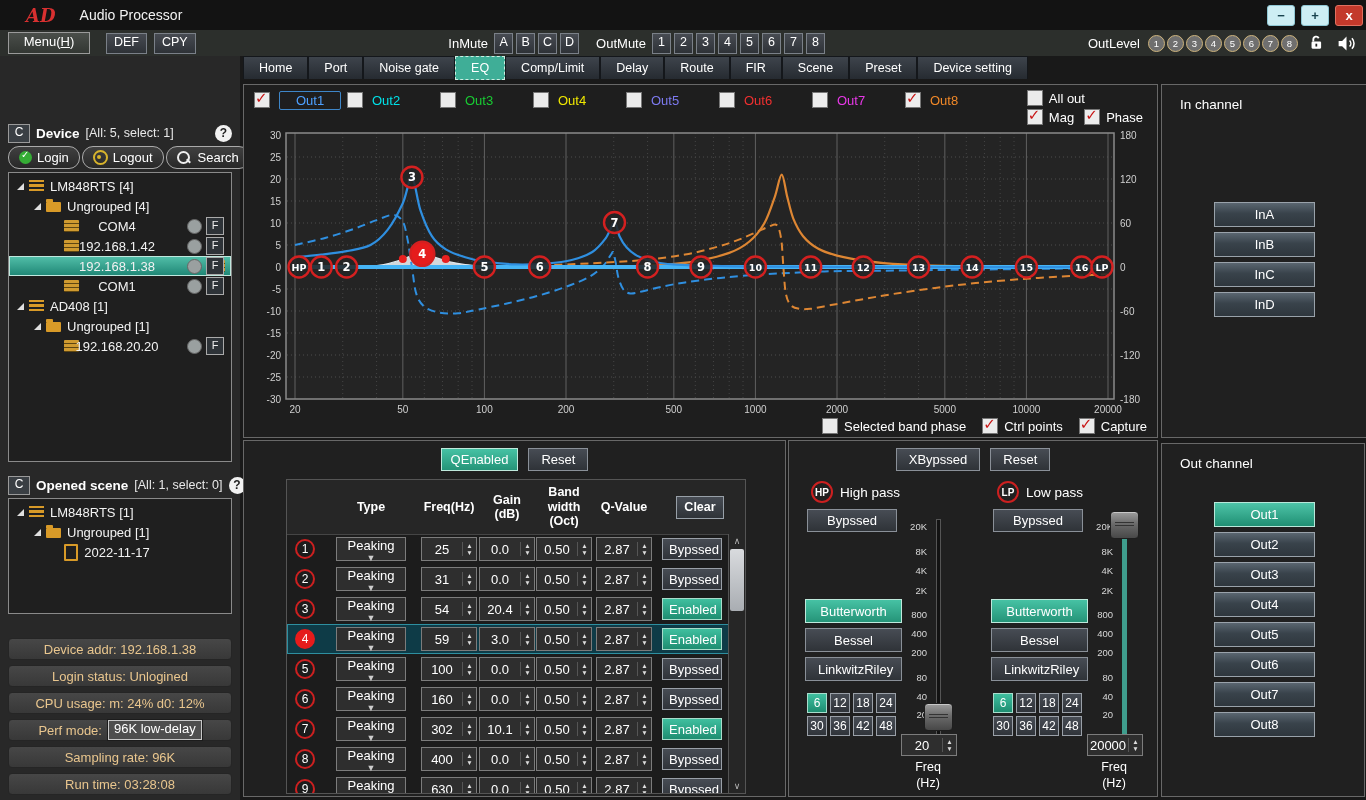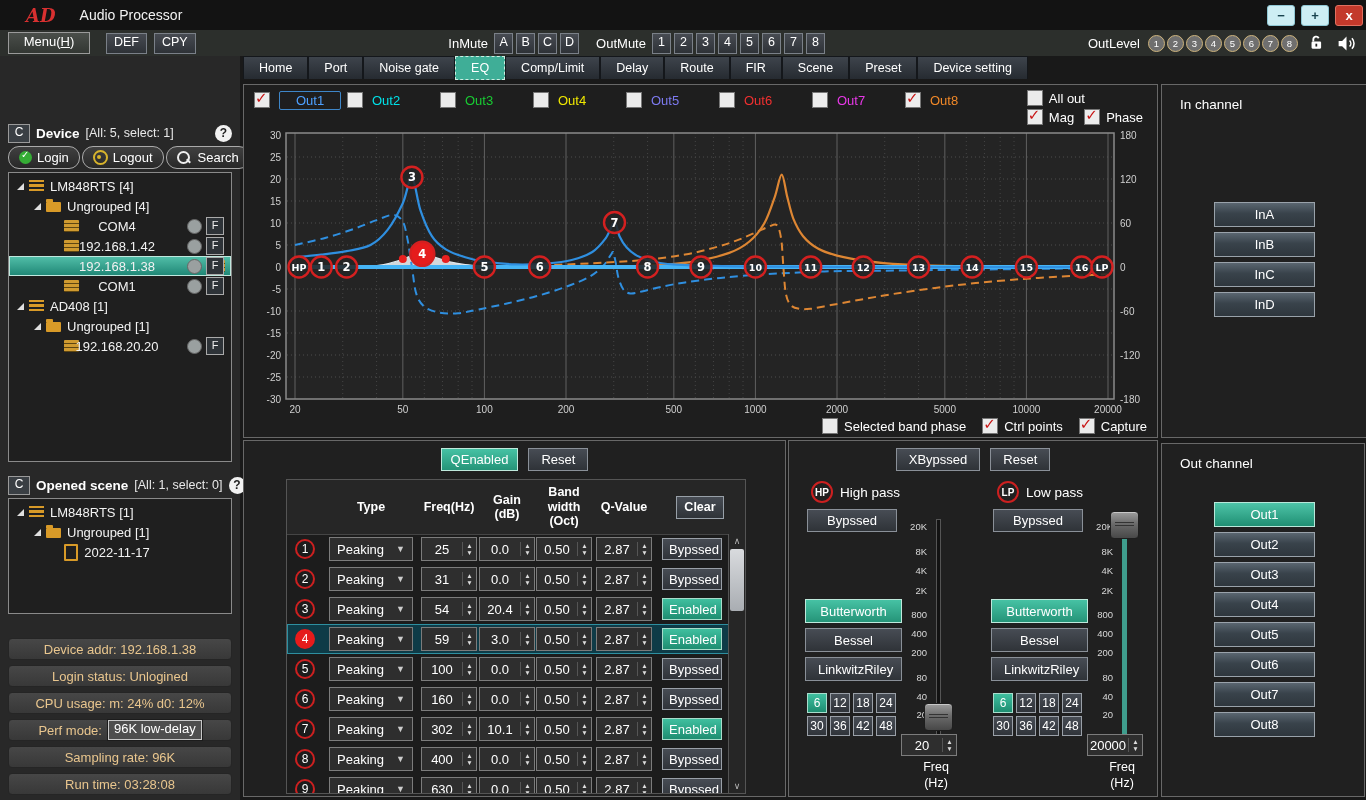"Peaking" .ctl.dd { flex-direction: none -> column; width: 84px -> 70px }
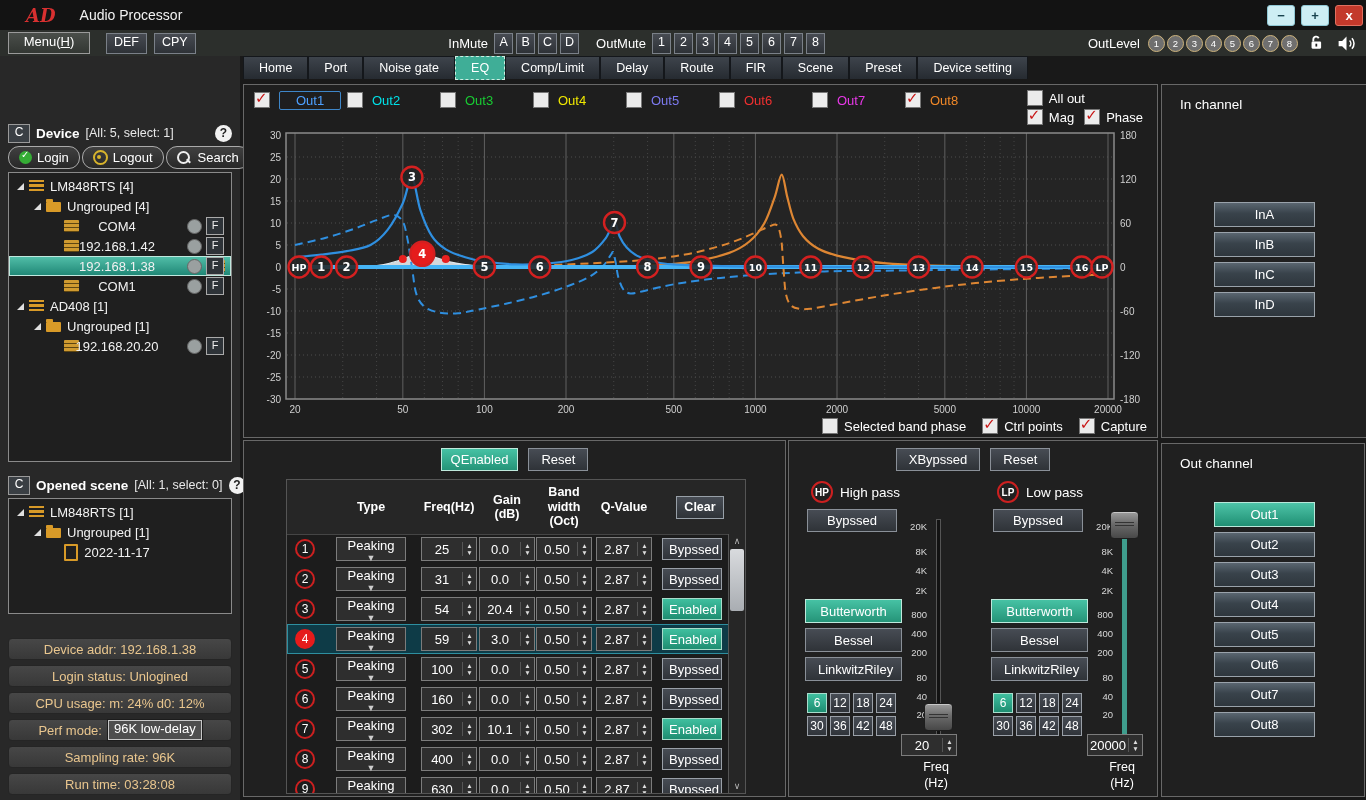"Freq" .flab { left: 100px -> 92px }
